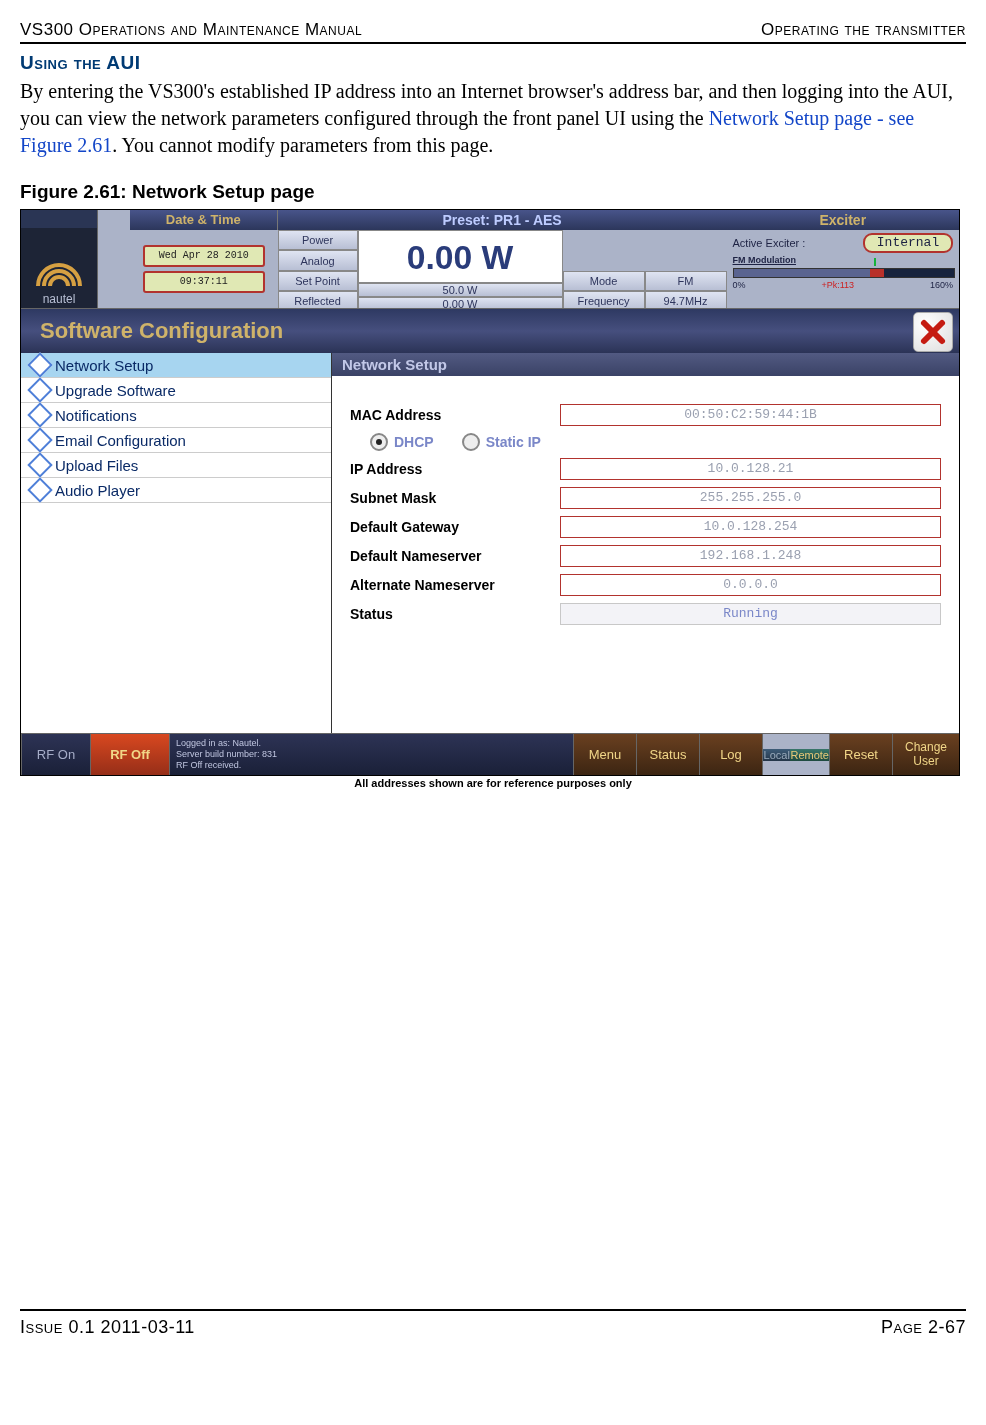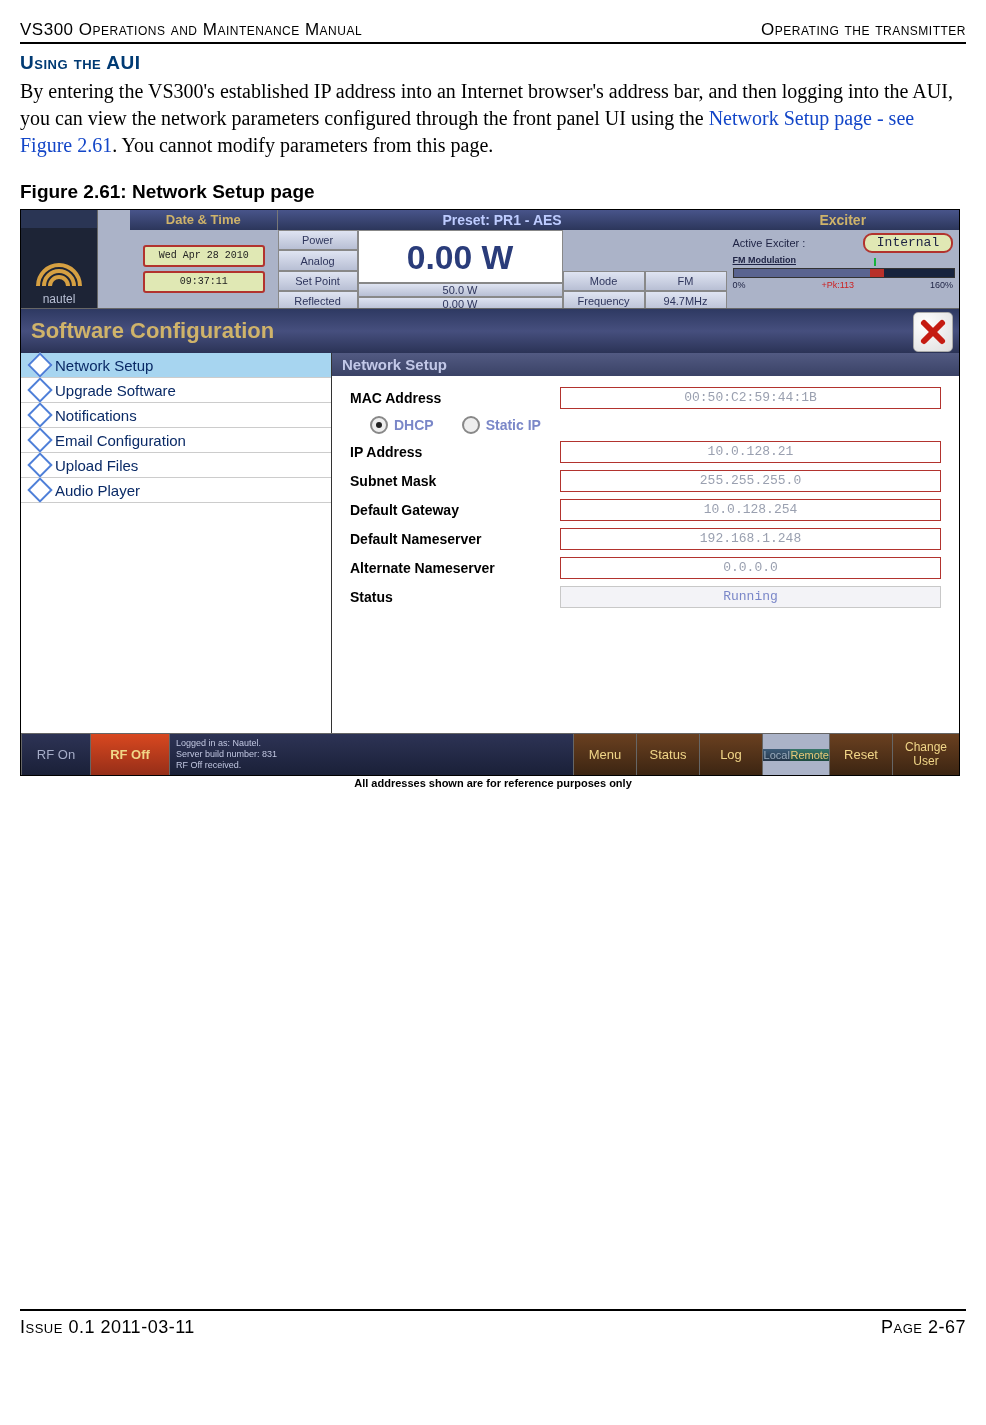"Software Configuration" .panel-title { padding-left: 10px -> 19px }
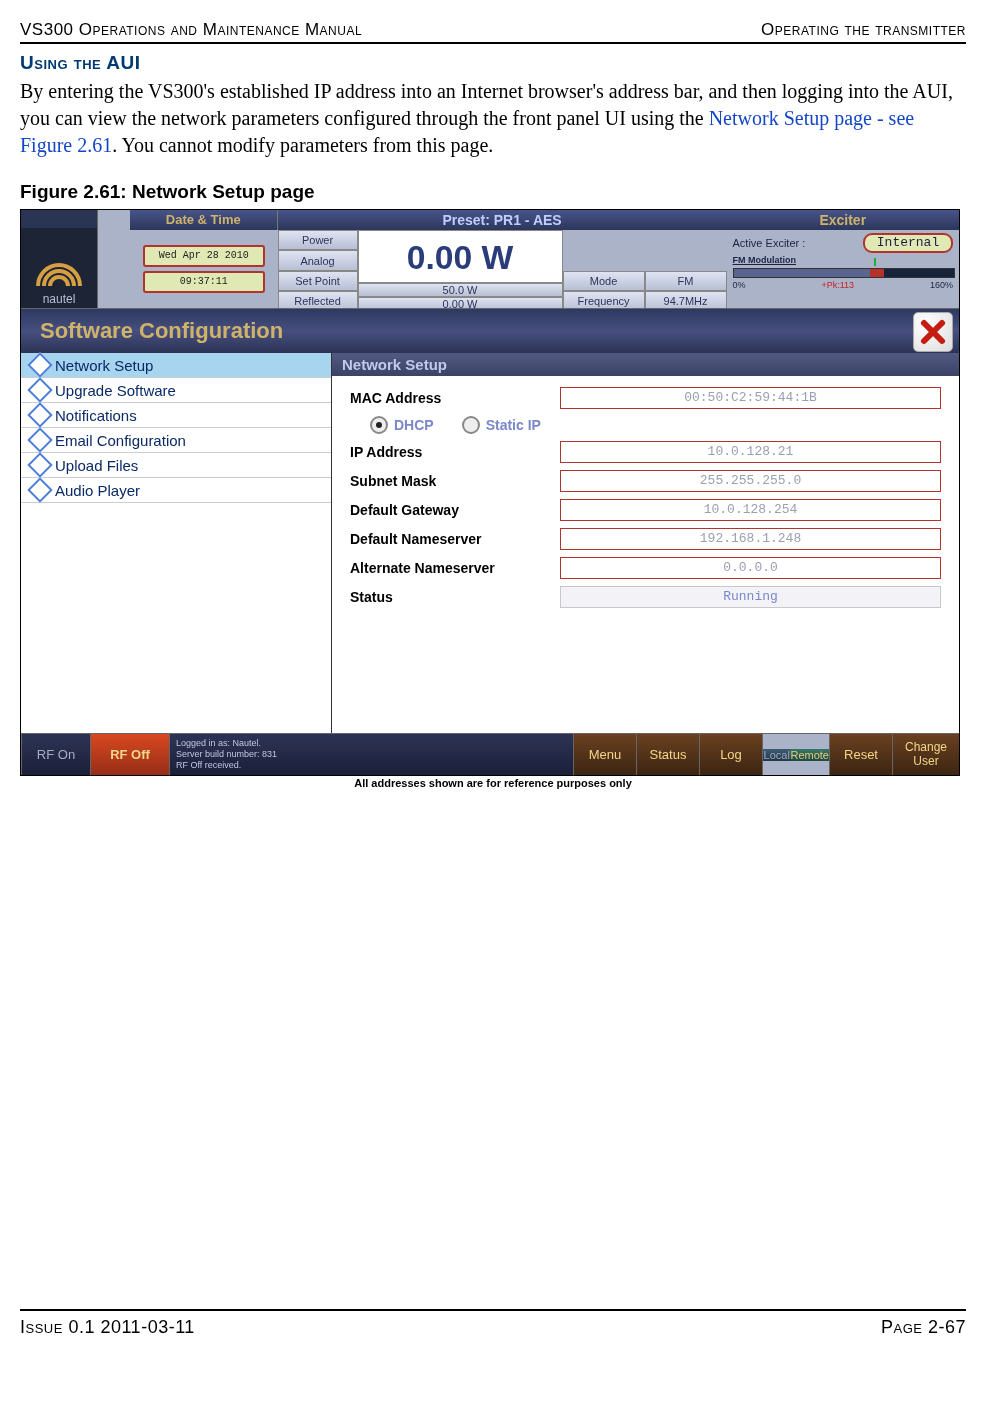"MAC Address" .form { padding: 4px 18px -> 21px 18px }
